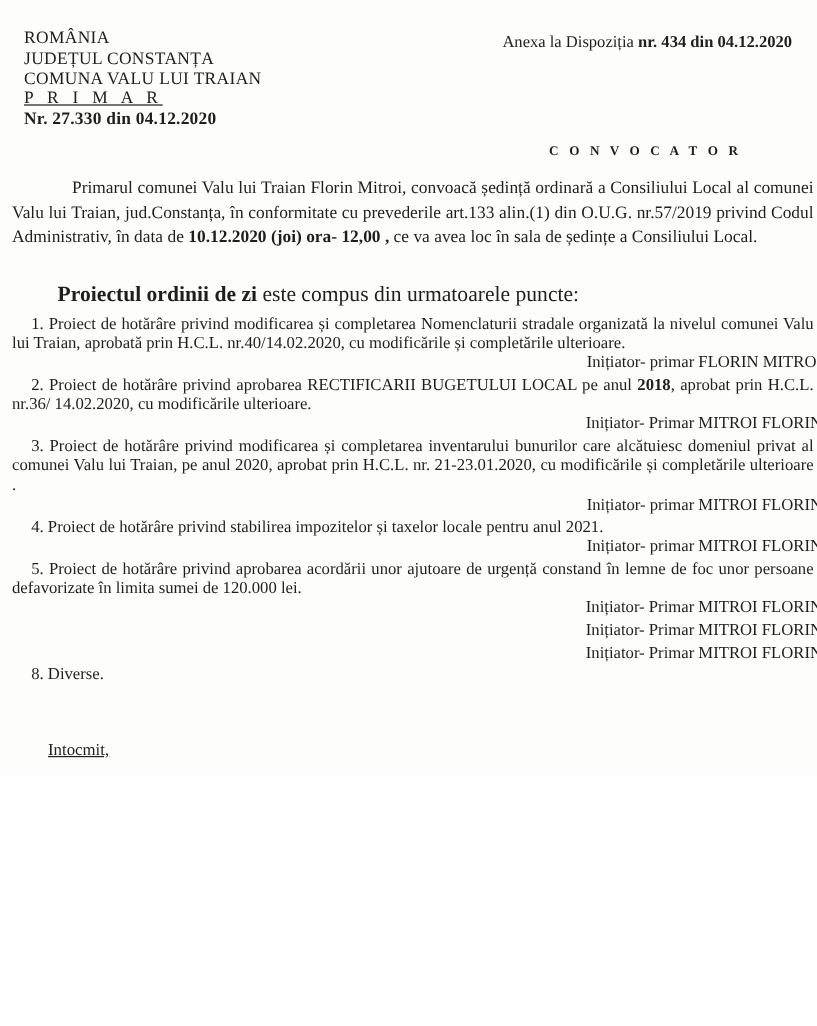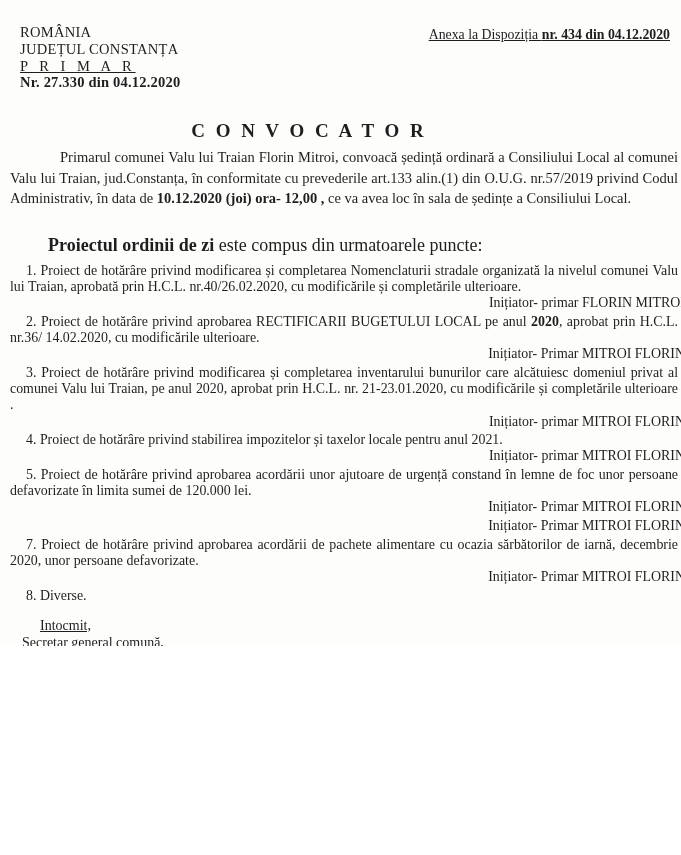"Anexa la Dispoziția nr. 434" .annex { right: 11px -> 21px; text-decoration: underline -> none }
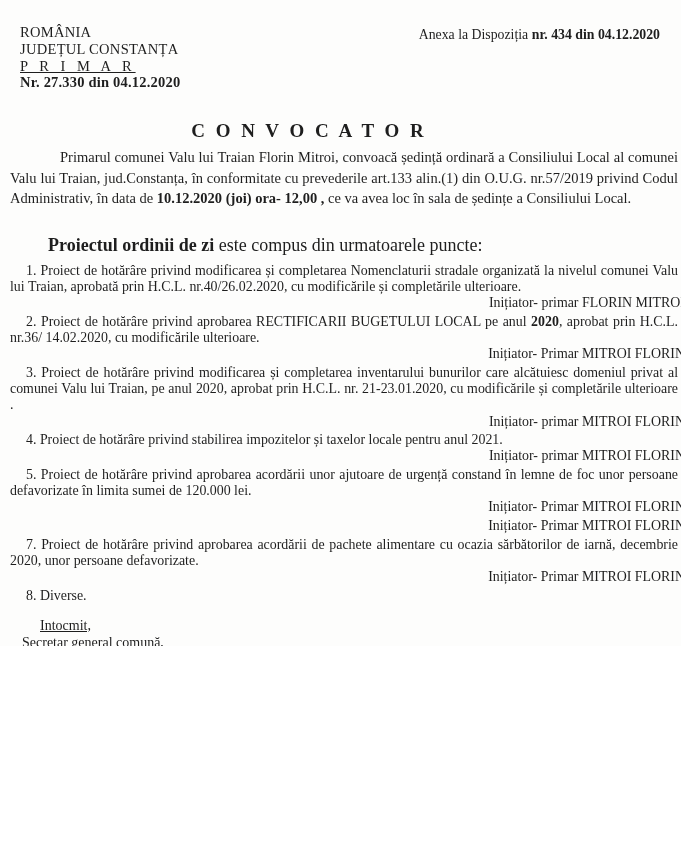"COMUNA VALU LUI TRAIAN" div.hline { html: none -> <div>COMUNA VALU LUI TRAIAN</div> }
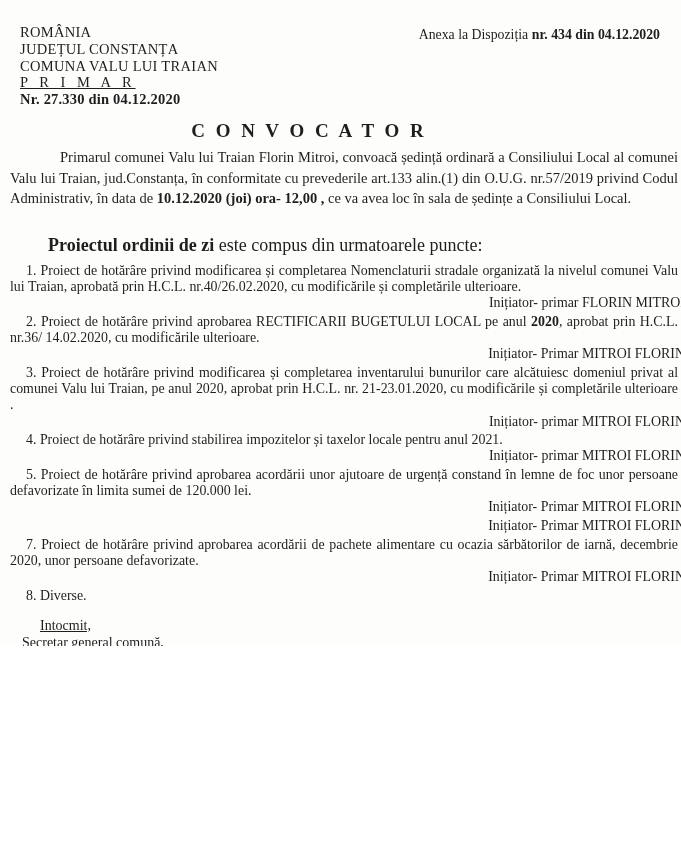"C O N V O" .doc-title { font-size: 19px -> 11px; text-align: center -> right }
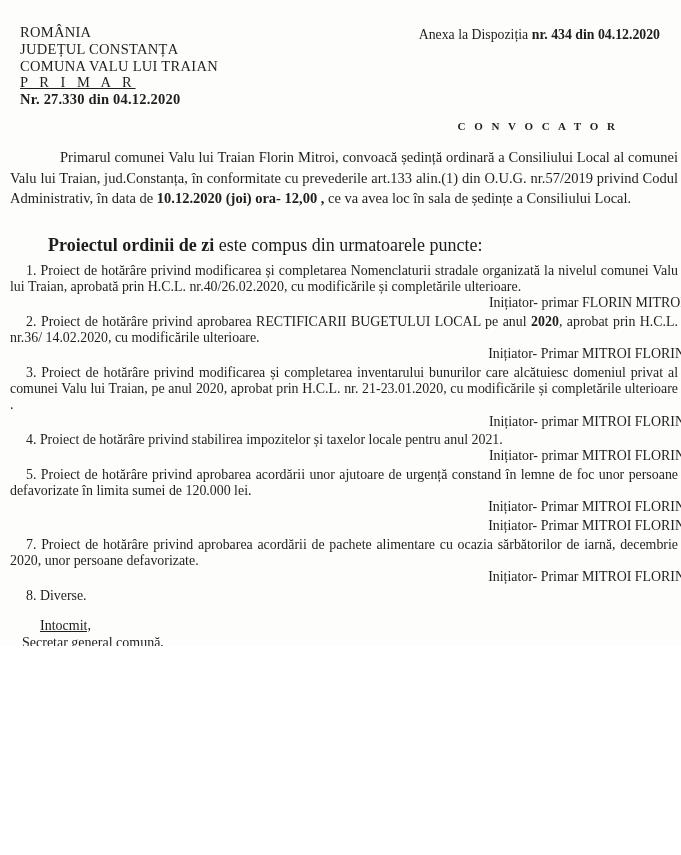"Proiect de hotărâre privind modificarea și completarea Nomenclaturii" span { text: nr.40/26.02.2020 -> nr.40/14.02.2020 }
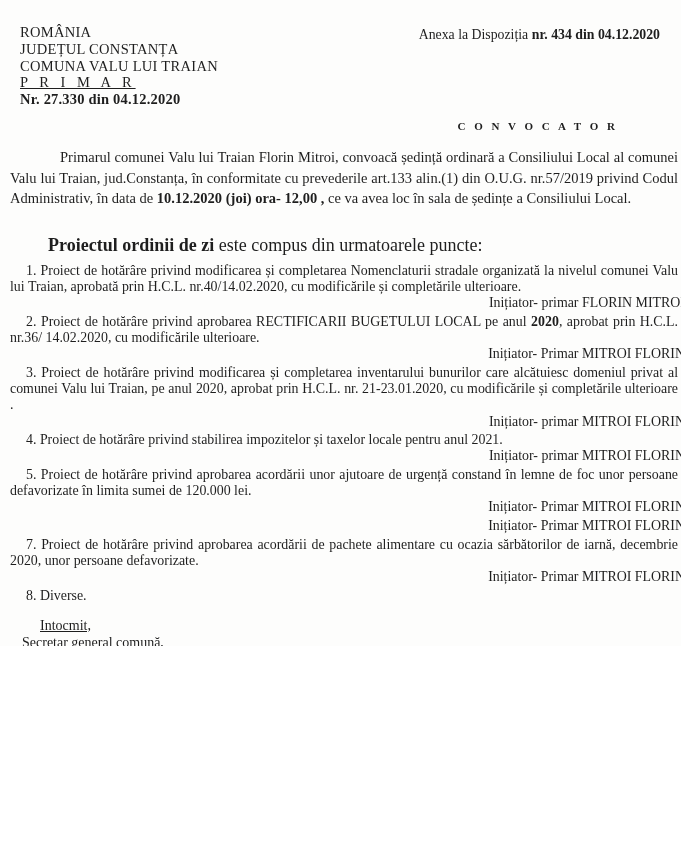"2020" span.b { text: 2020 -> 2018 }
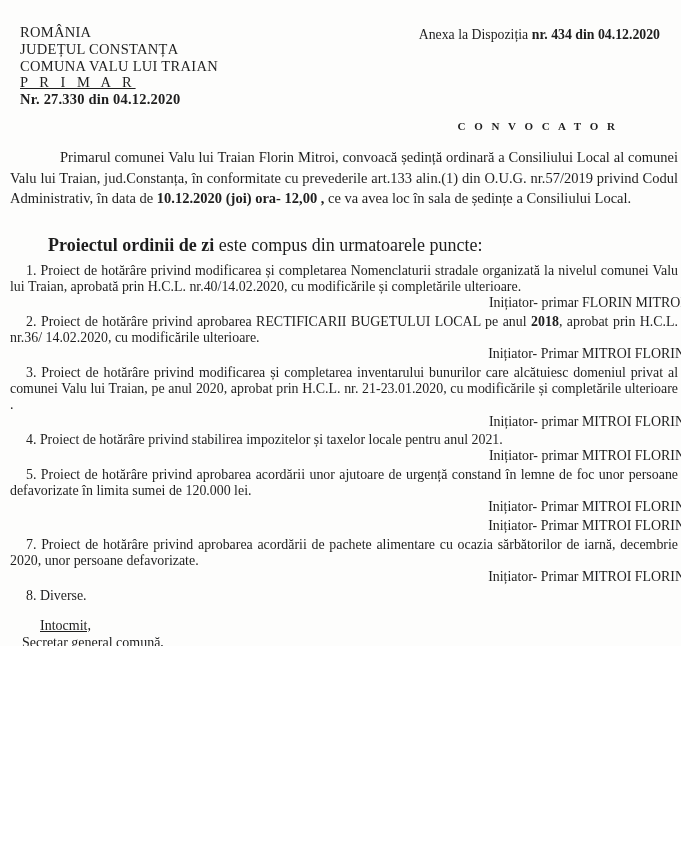"7. Proiect de hotărâre privind" p.item-text { html: <p><span>7. </span><span>Proiect de hotărâre privind aprobarea acordării de pachete alimentare cu ocazia sărbătorilor de iarnă, decembrie 2020, unor persoane defavorizate.</span></p> -> none }
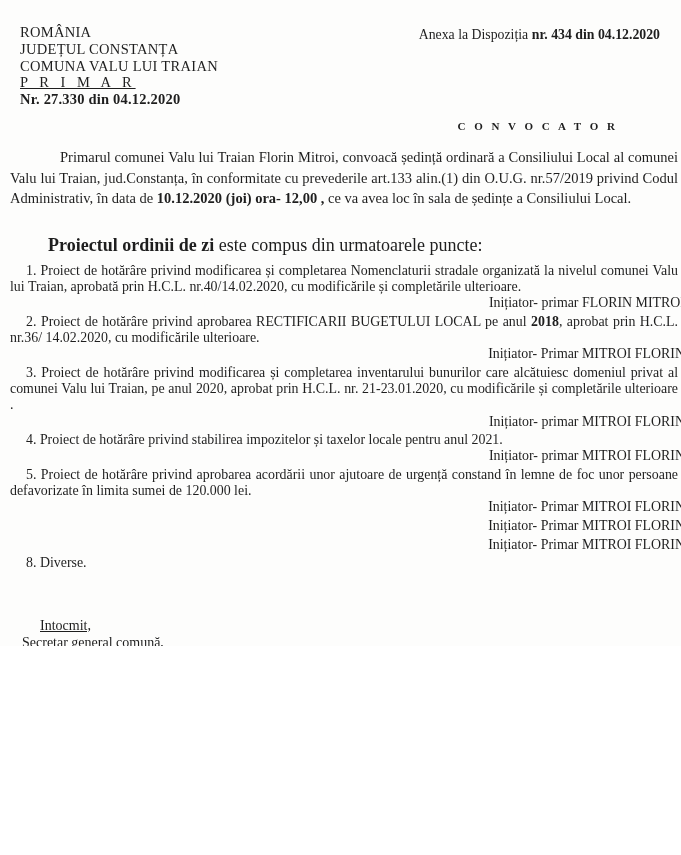"Secretar general comună," div.fl2 { html: <div>Secretar general comună,</div> -> none }
